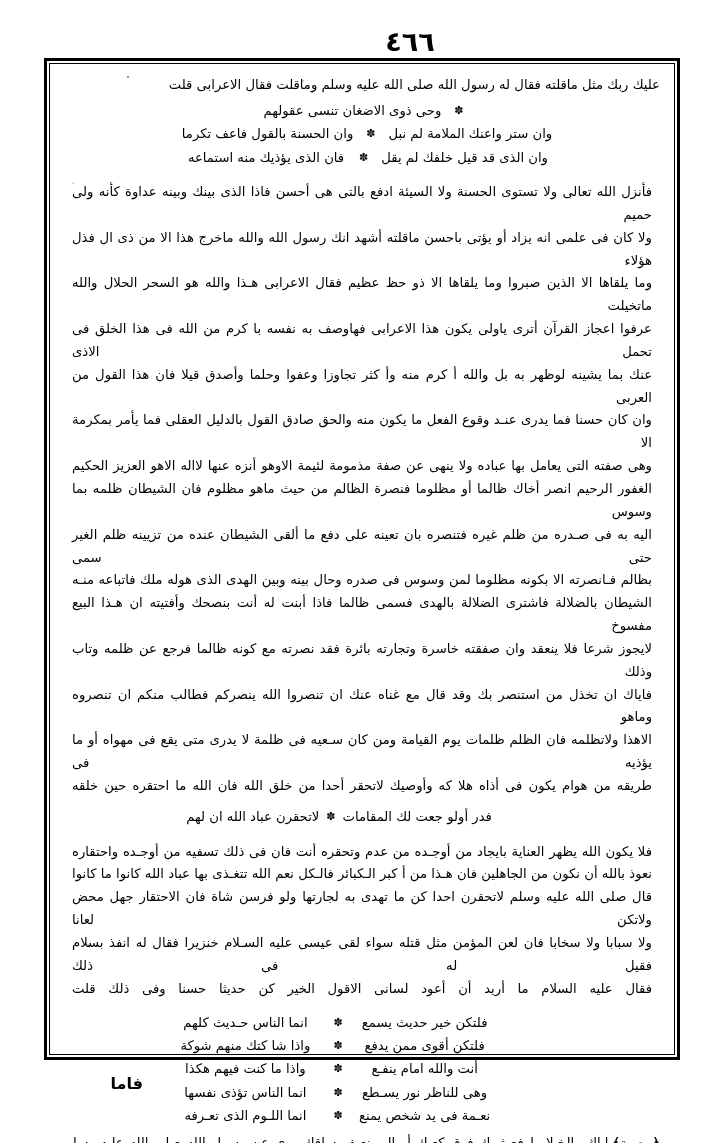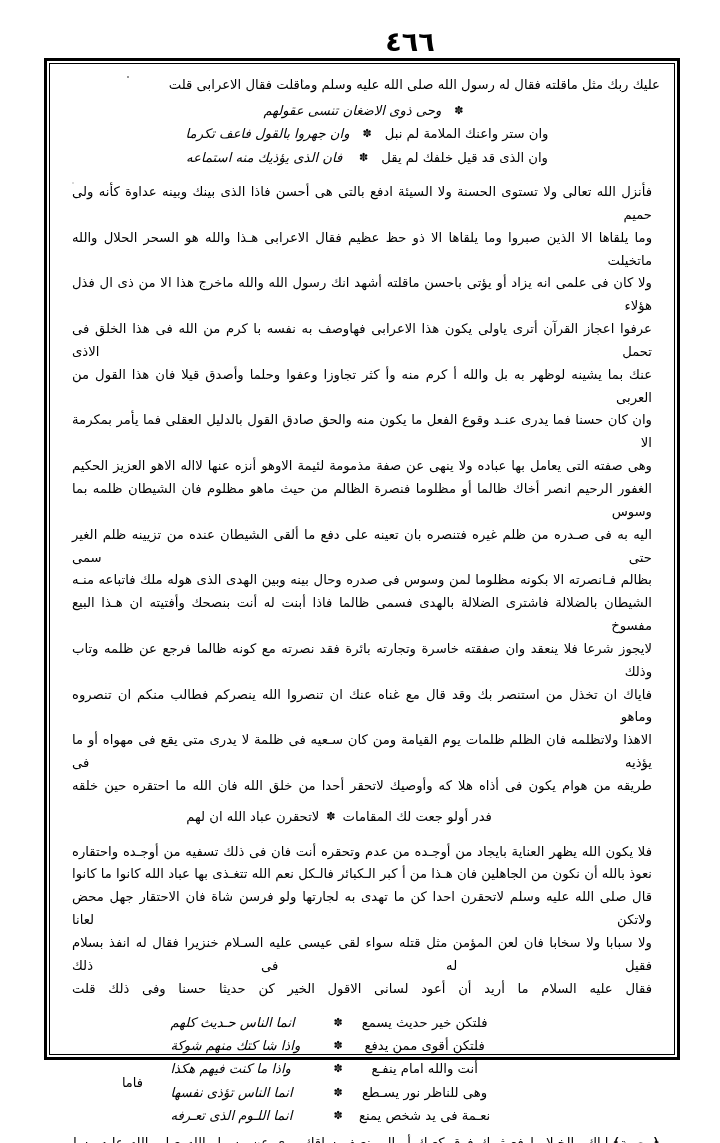"وحى ذوى الاضغان تنسى عقولهم" .hemistich-b { font-style: italic -> none; text-align: left -> center }
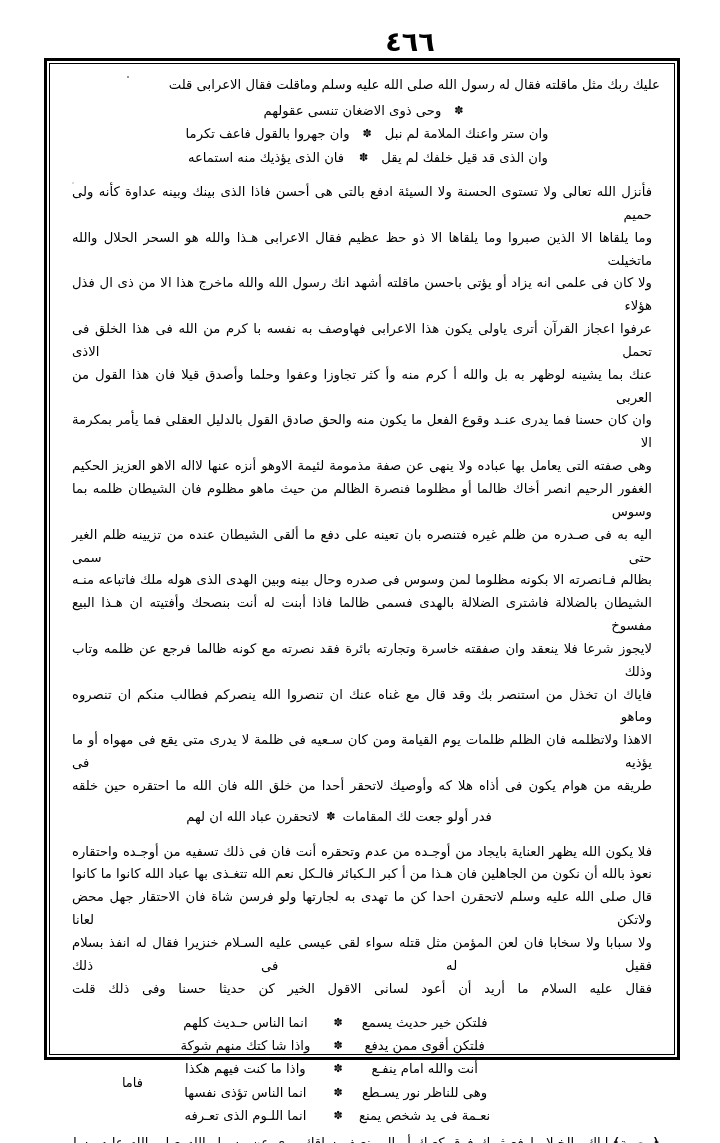"وان جهروا بالقول فاعف تكرما" span.hemistich-b { text: جهروا -> الحسنة }
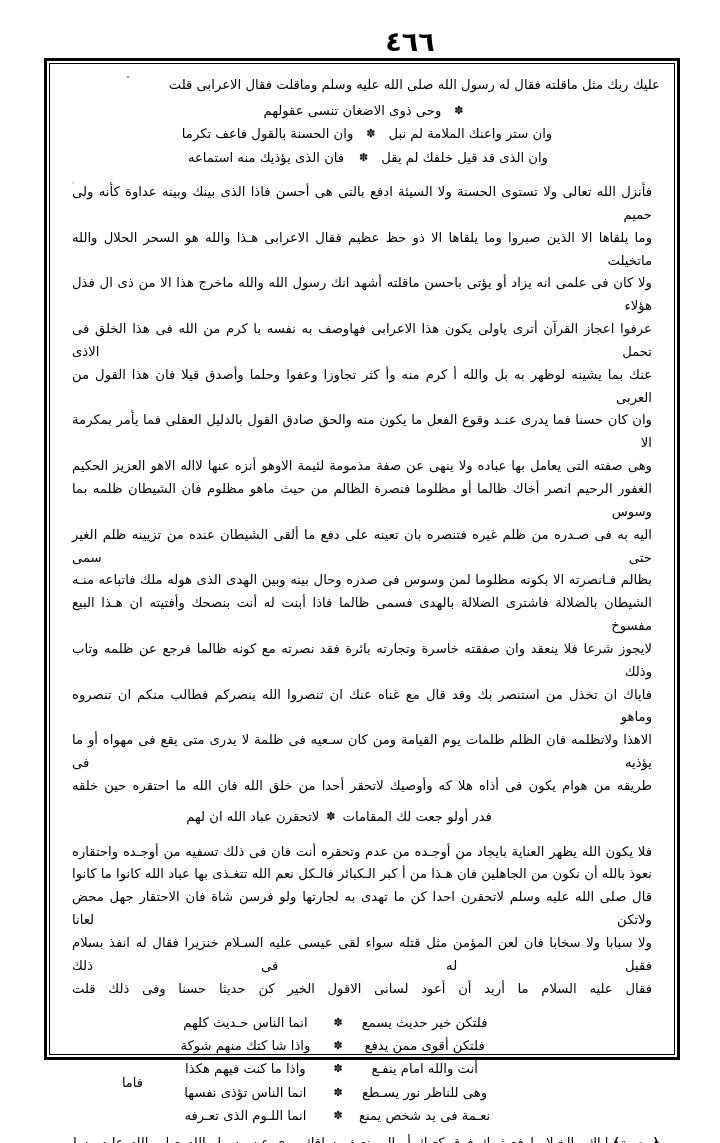"وما يلقاها الا الذين صبروا" span.pline { order: before "ولا كان فى علمى انه" -> after "ولا كان فى علمى انه" }
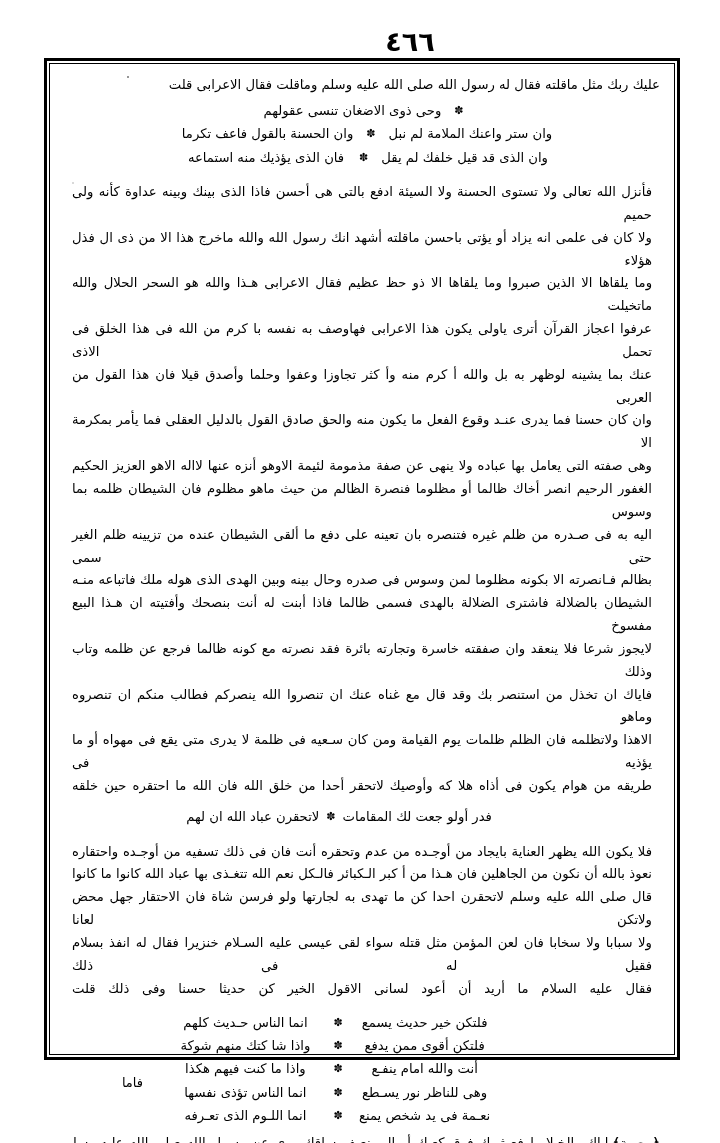"فاما" .catchword { font-size: 13px -> 16px; font-weight: 400 -> 700 }
